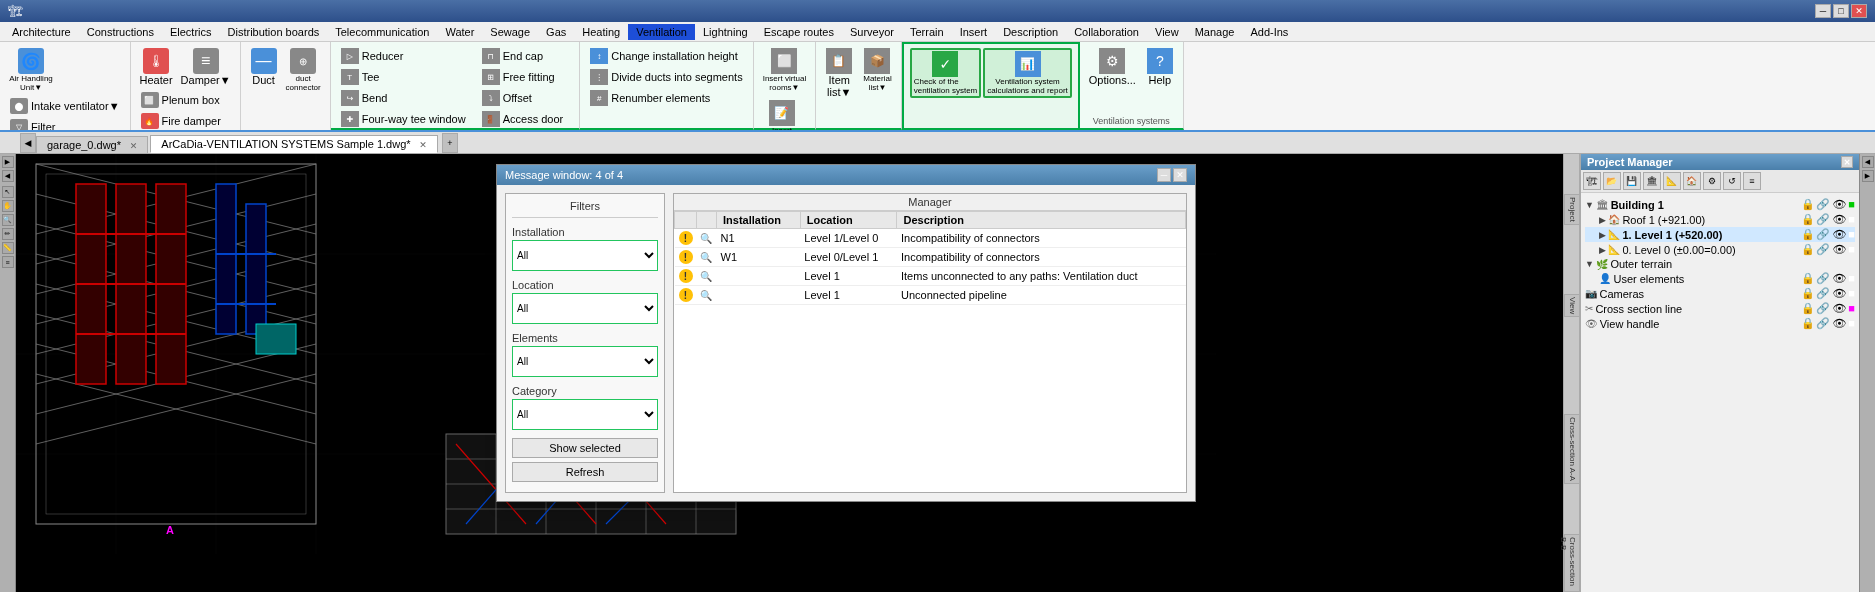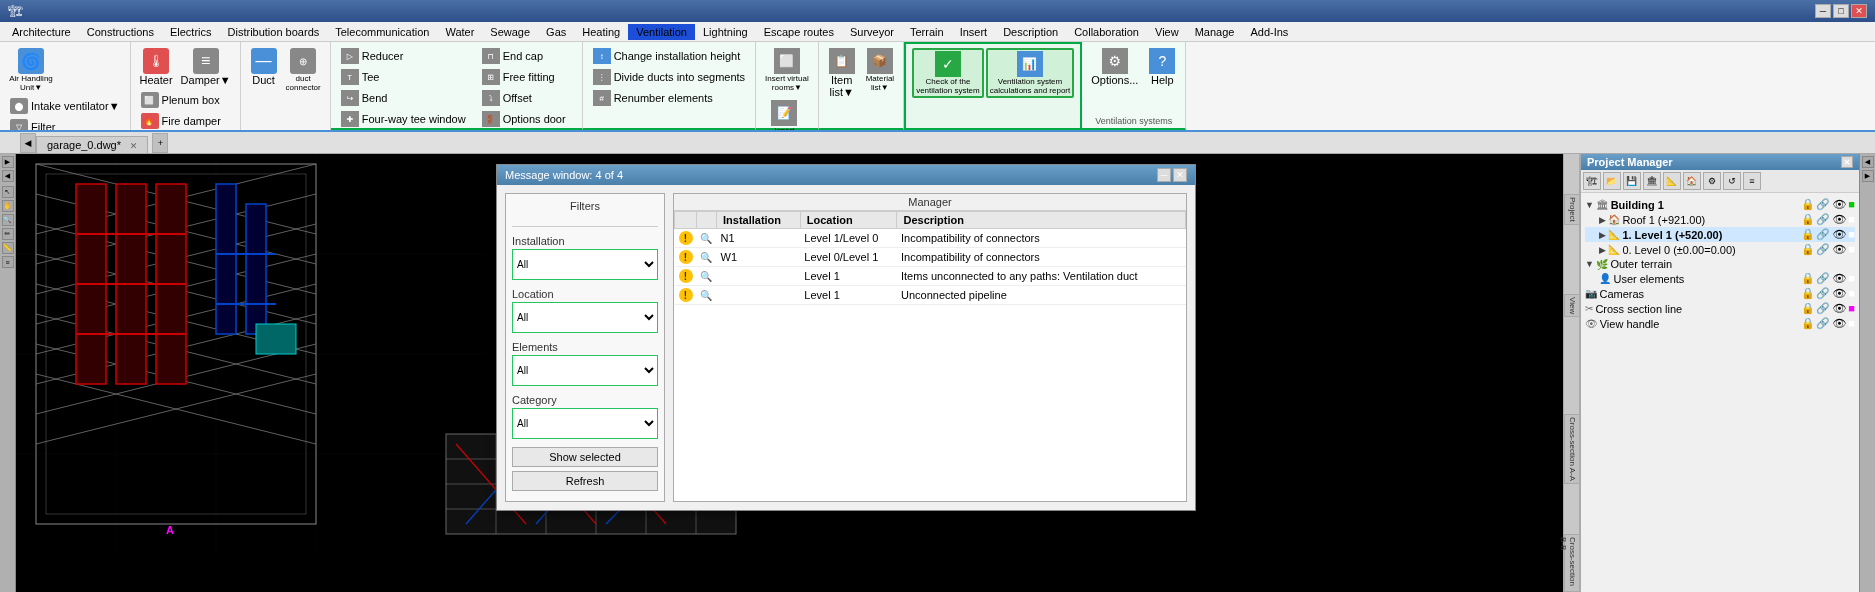"Check of the" span { text-align: center -> left }
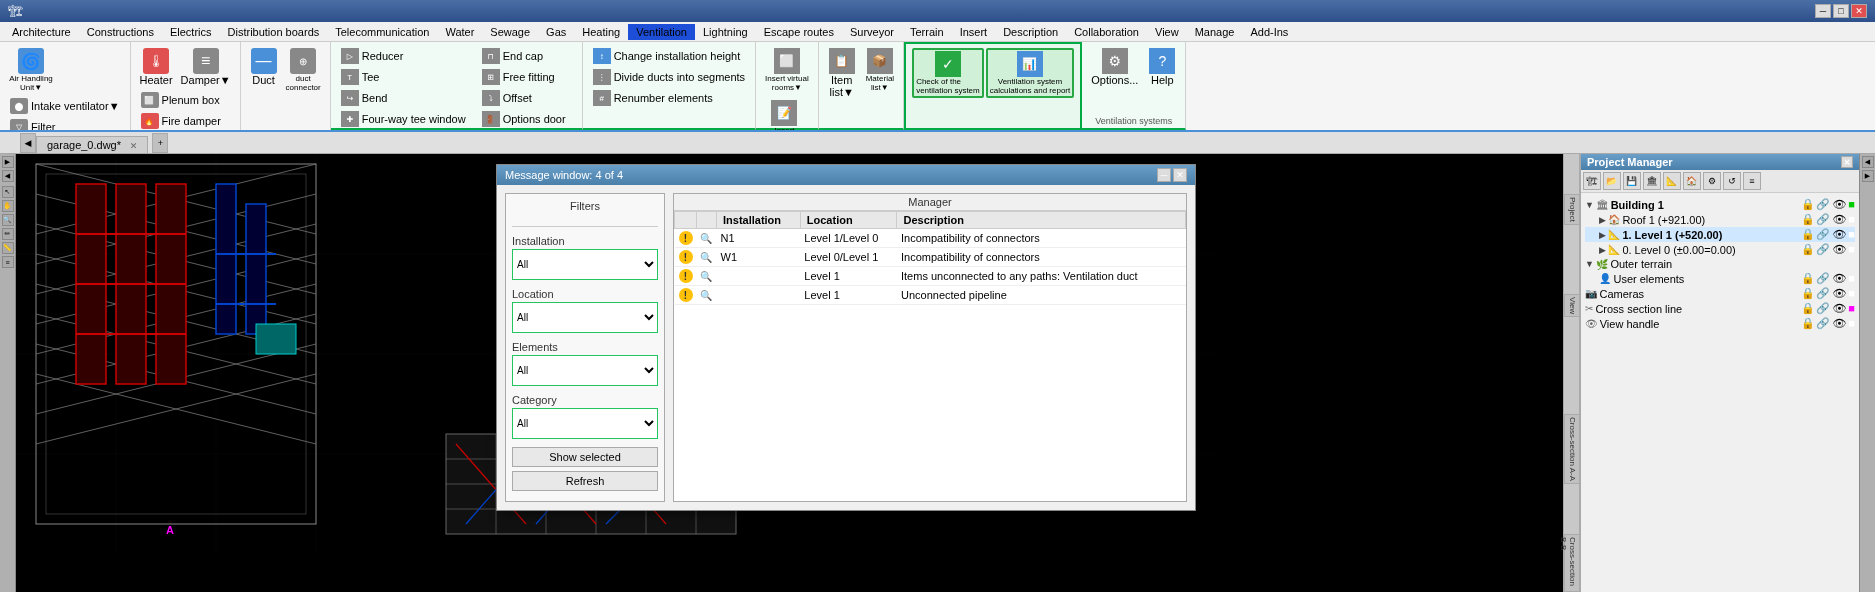"Options door" span { text: Options -> Access }
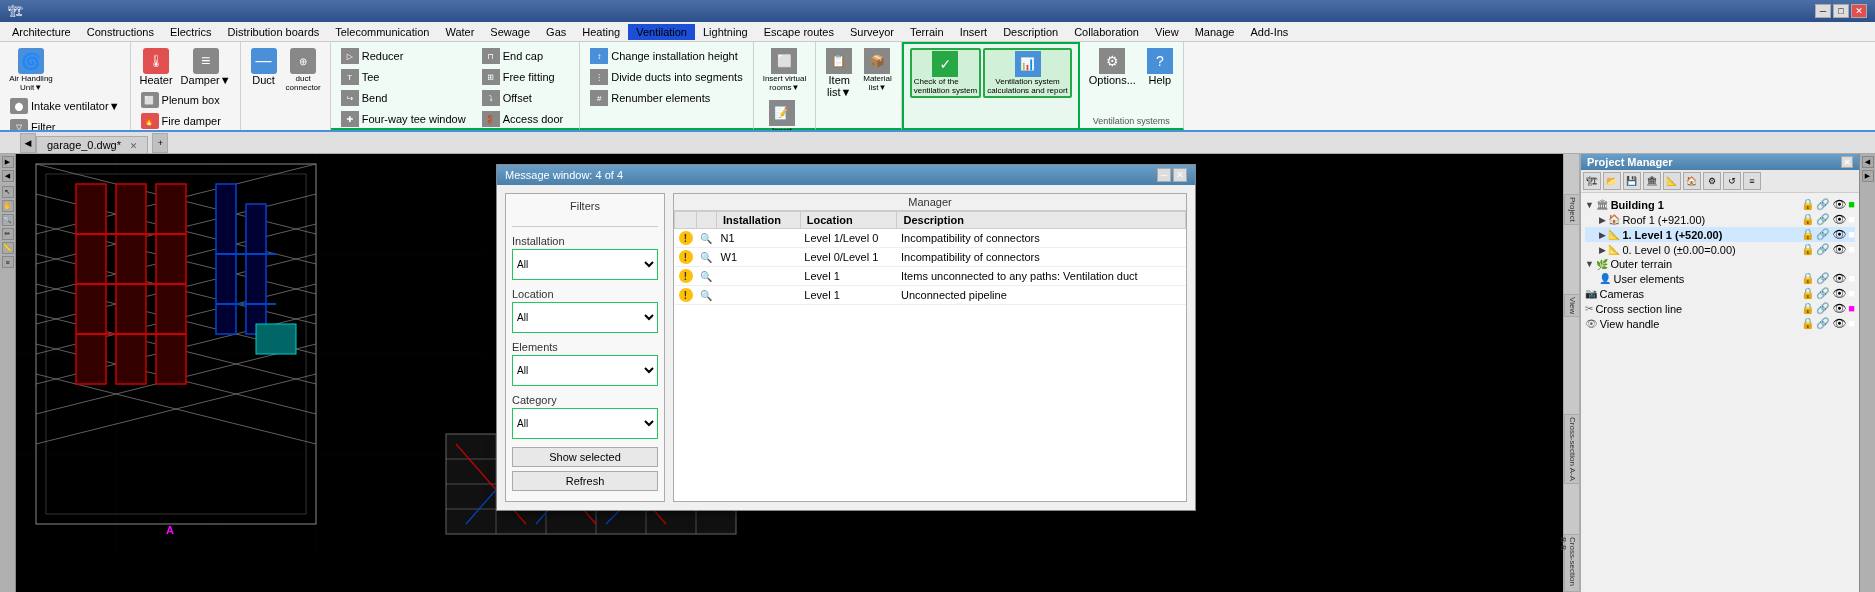"ArCaDia-VENTILATION SYSTEMS Sample" div.doc-tab { html: none -> <div> <span>ArCaDia-VENTILATION SYSTEMS Sample 1.dwg*</span> <span>✕</span> </div> }
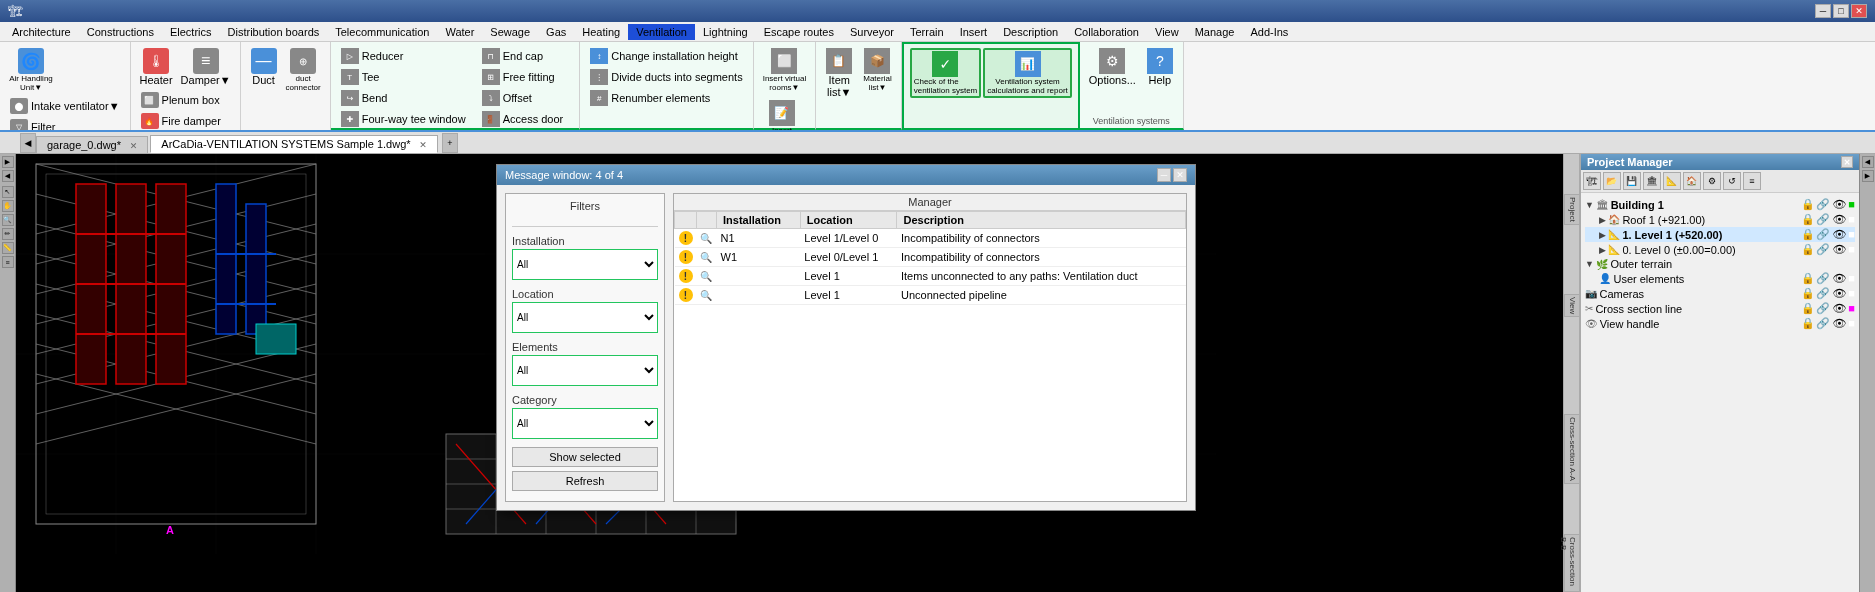"Filters" .filters-title { padding-bottom: 14px -> 5px }
